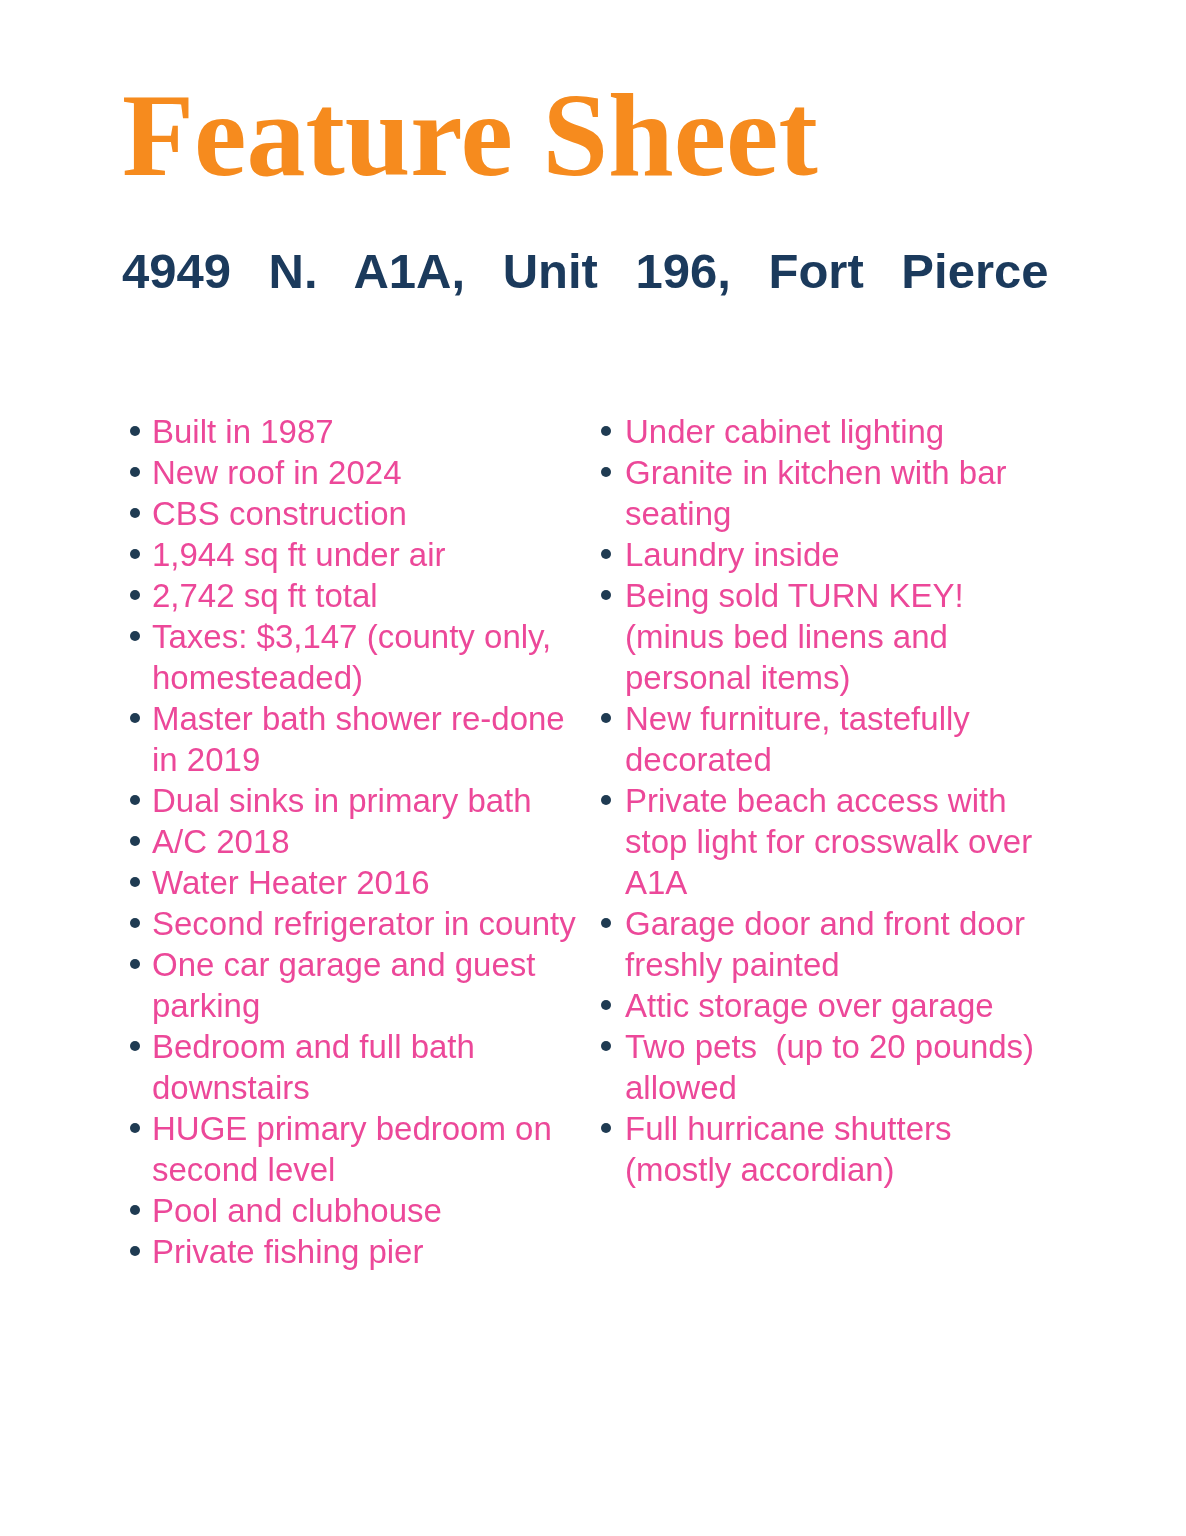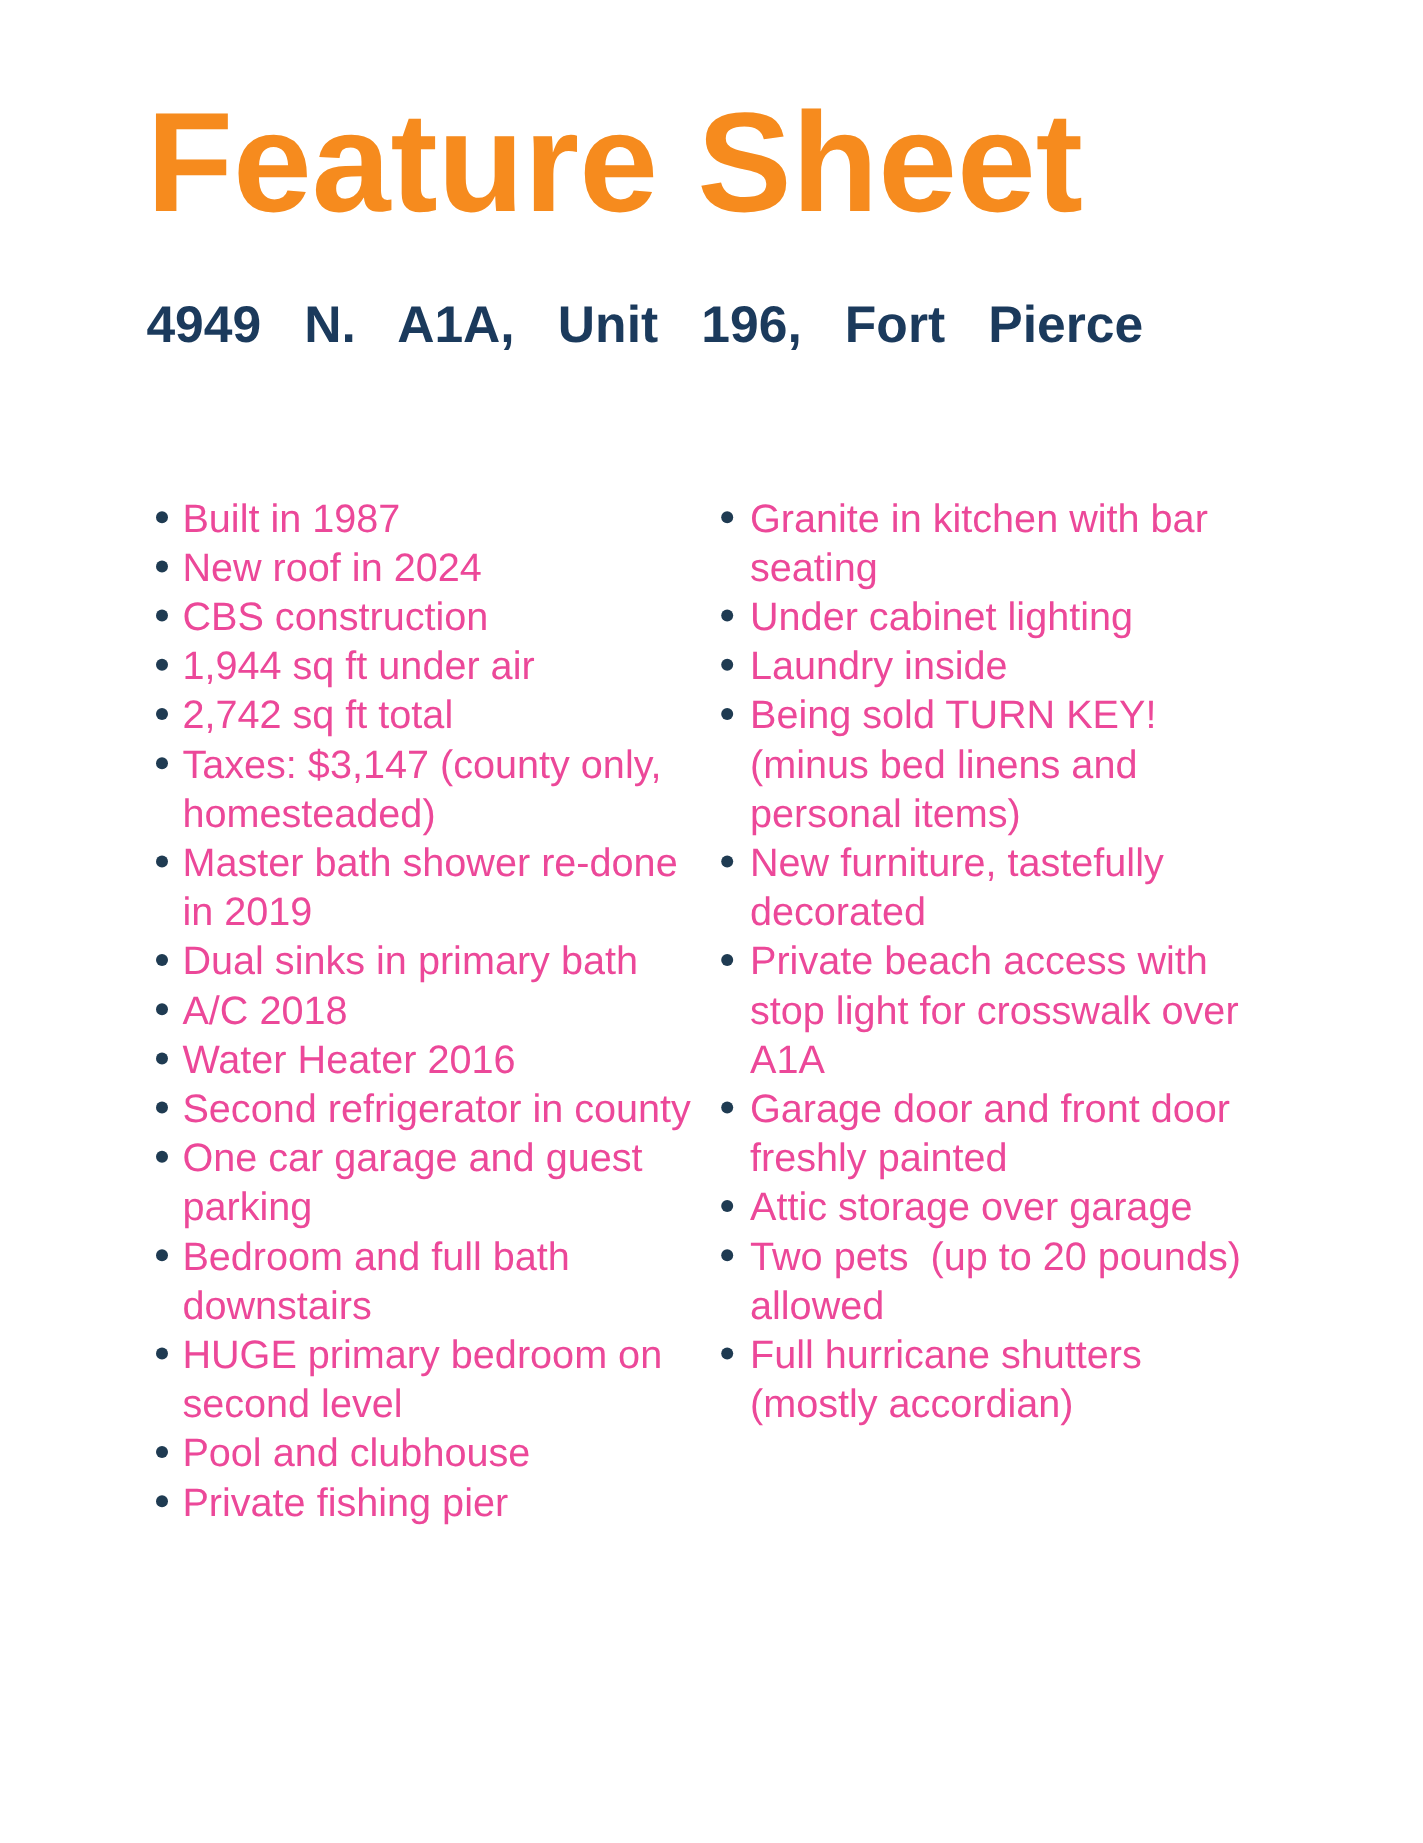"Feature Sheet" .title { font-family: Liberation Sans, sans-serif -> Liberation Serif, serif }
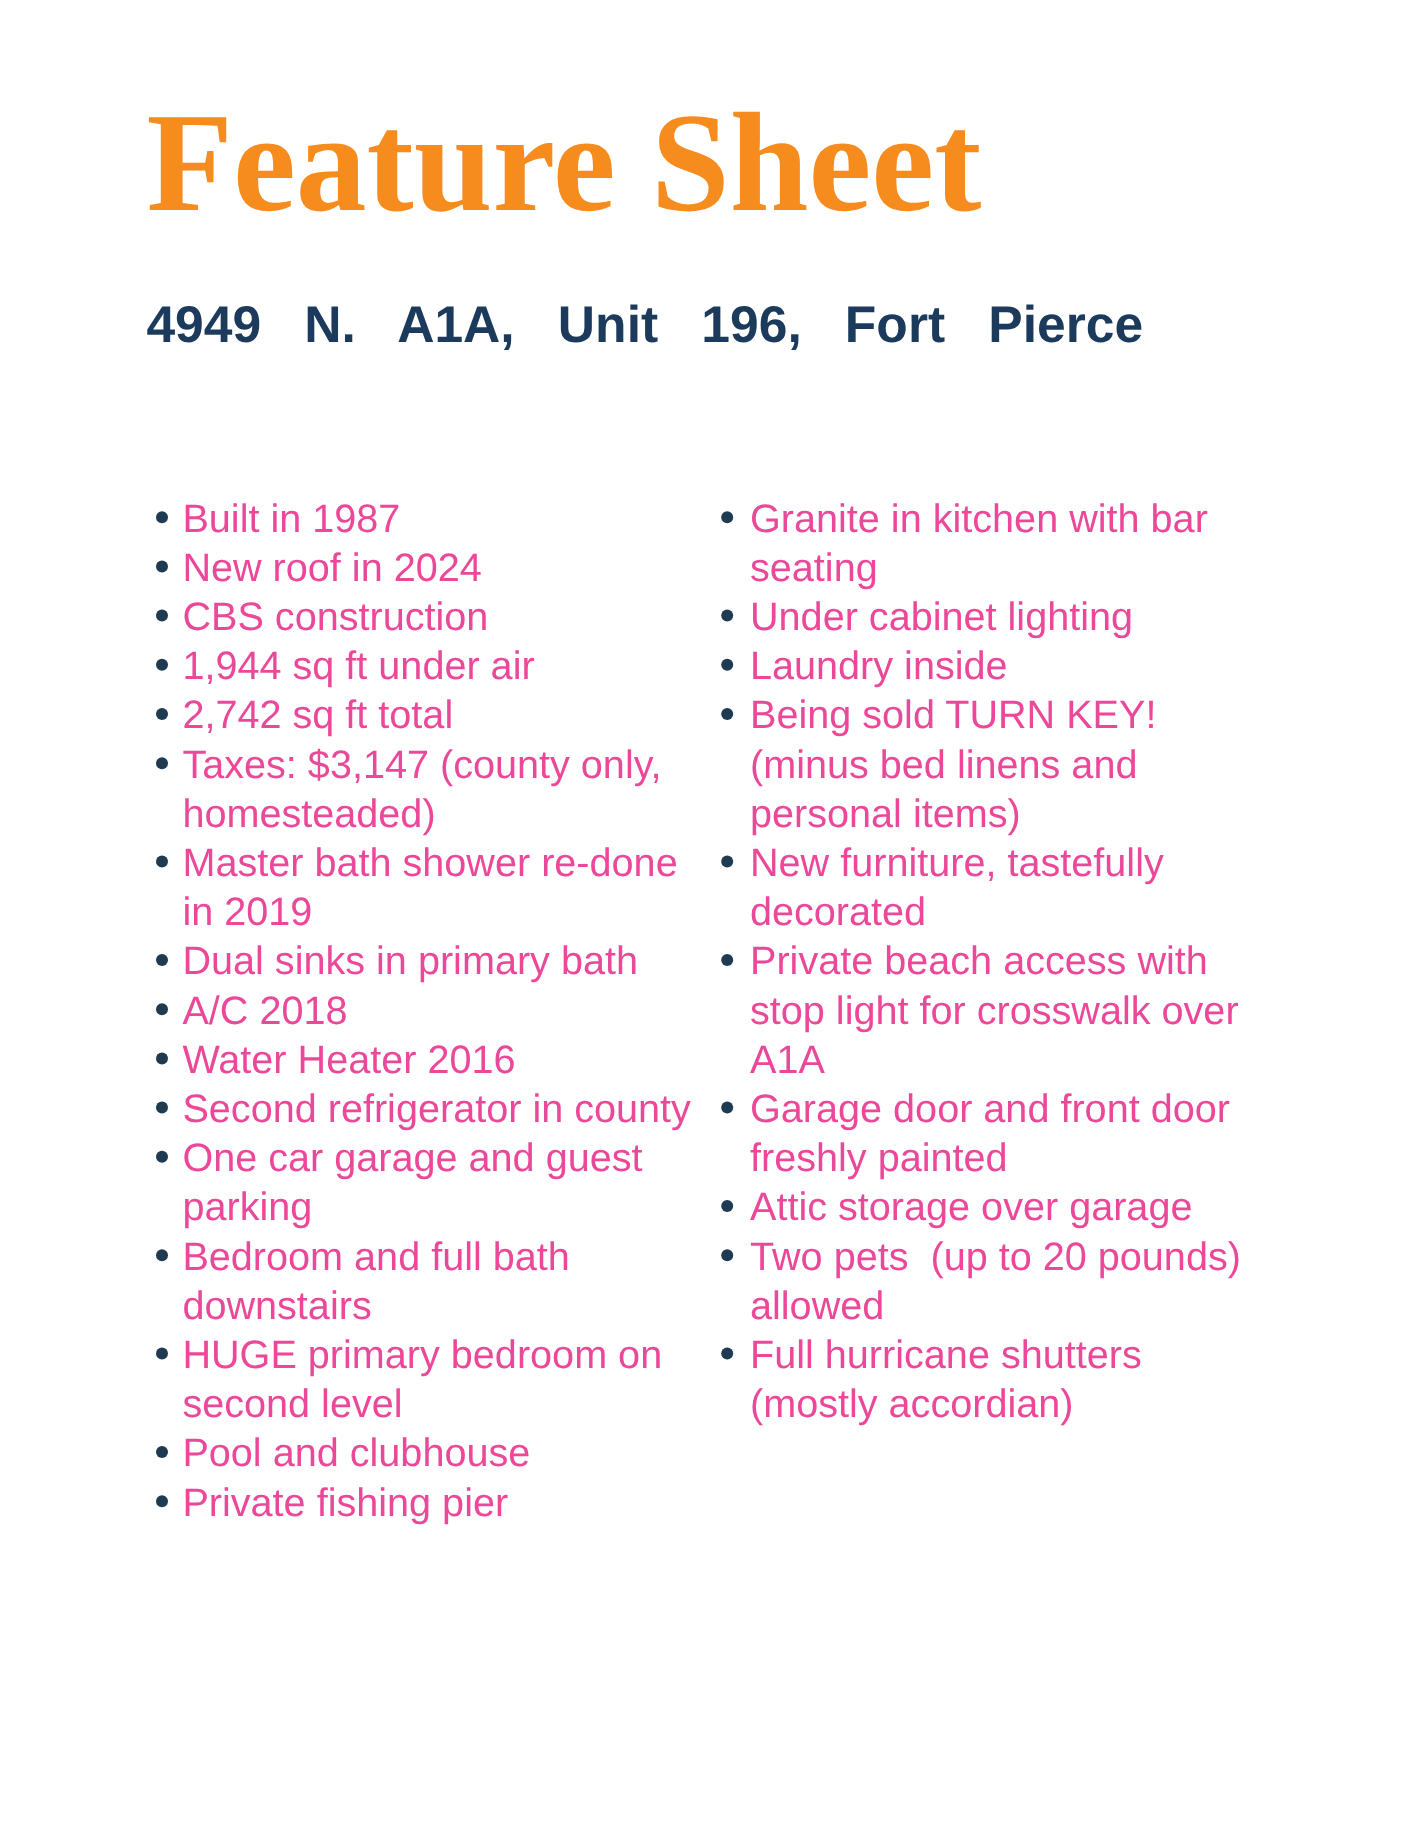"4949 N. A1A, Unit 196," .subtitle { font-size: 43px -> 49px }
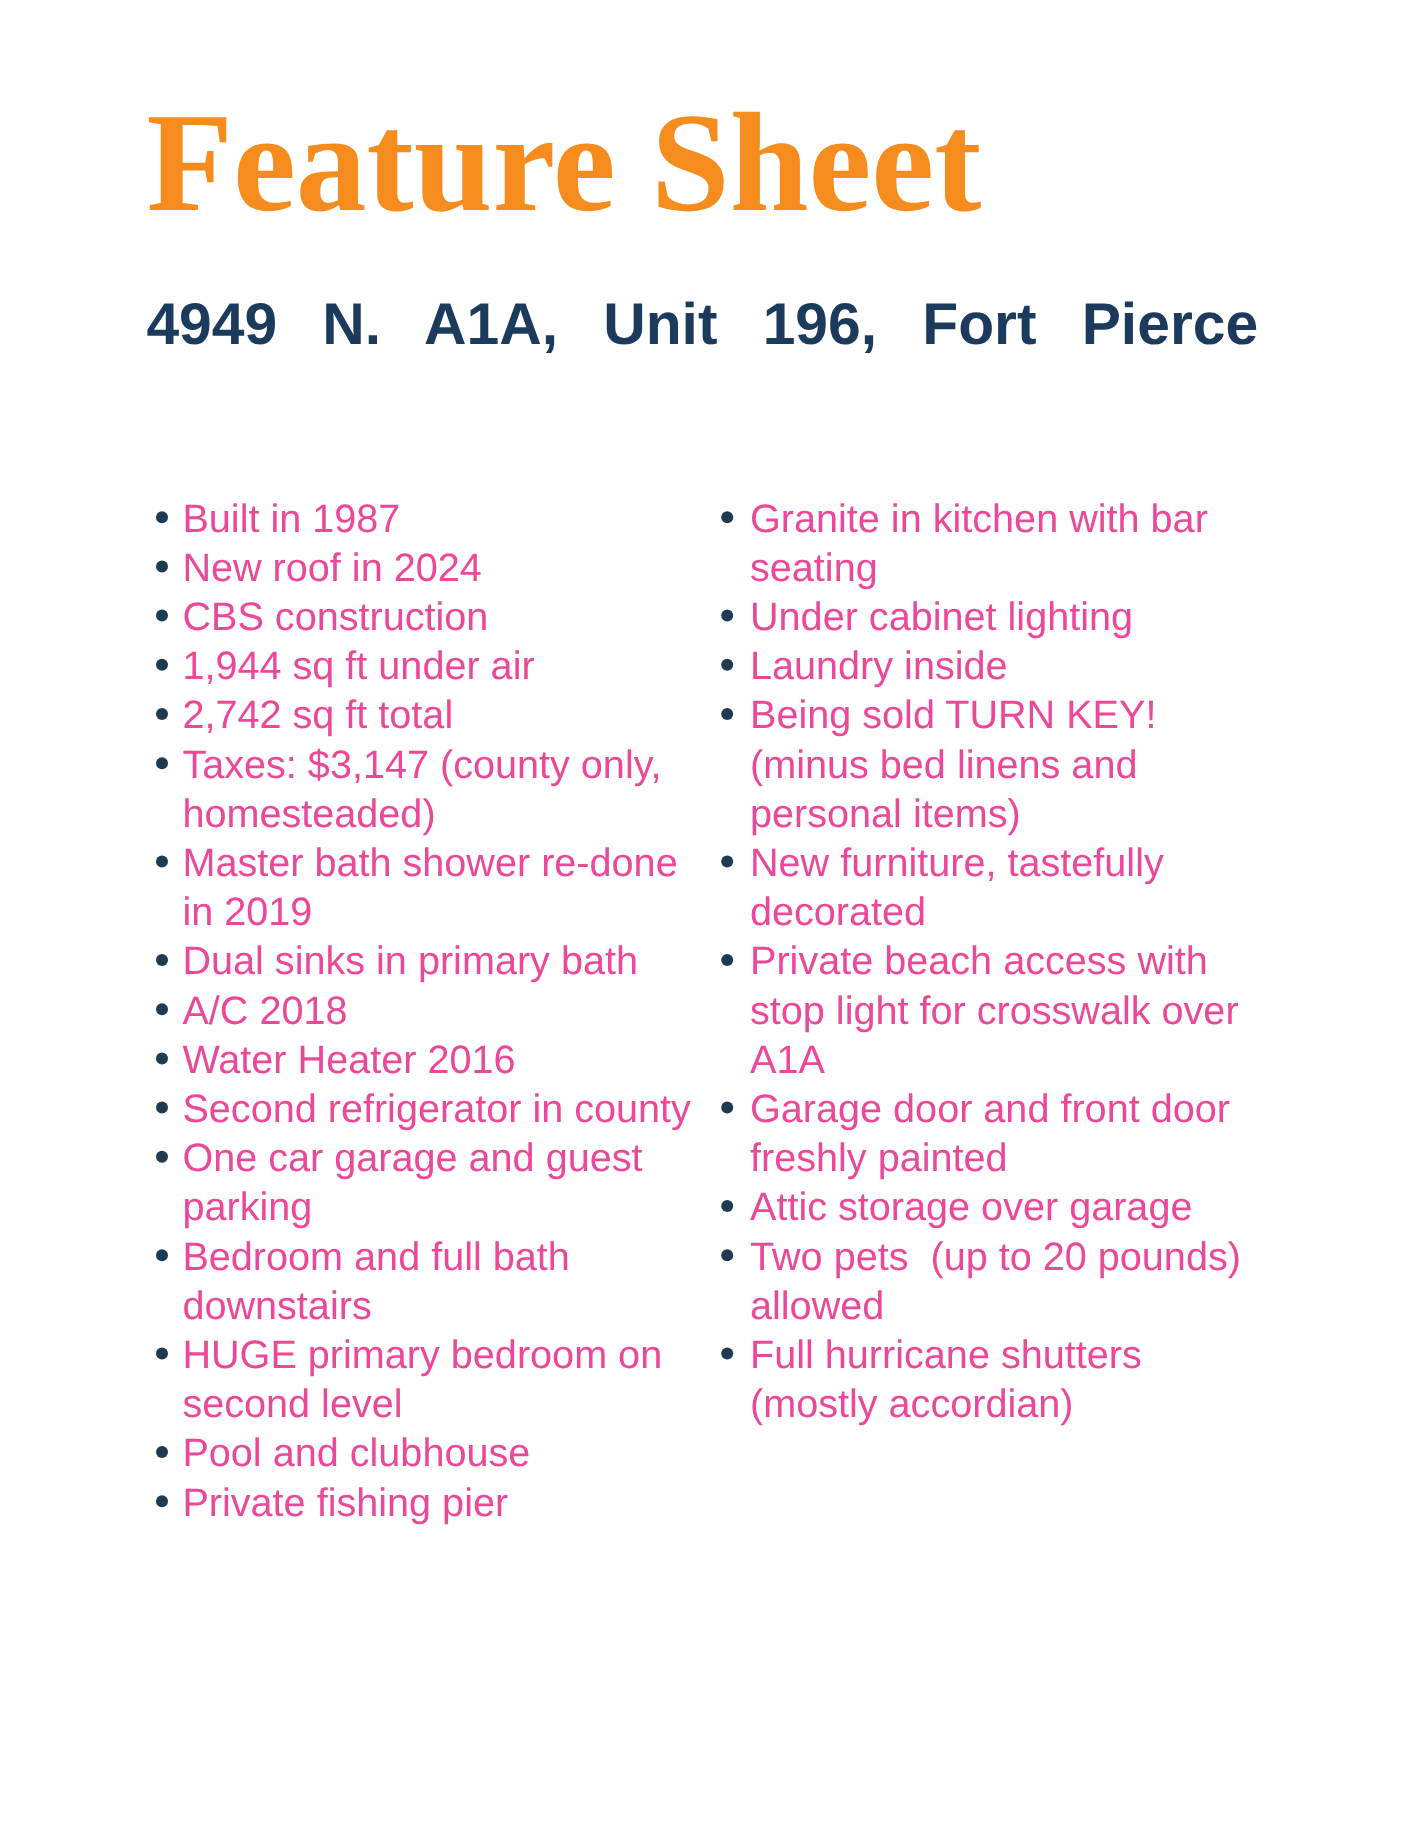"Granite in kitchen with bar" li { order: before "Under cabinet lighting" -> after "Under cabinet lighting" }
